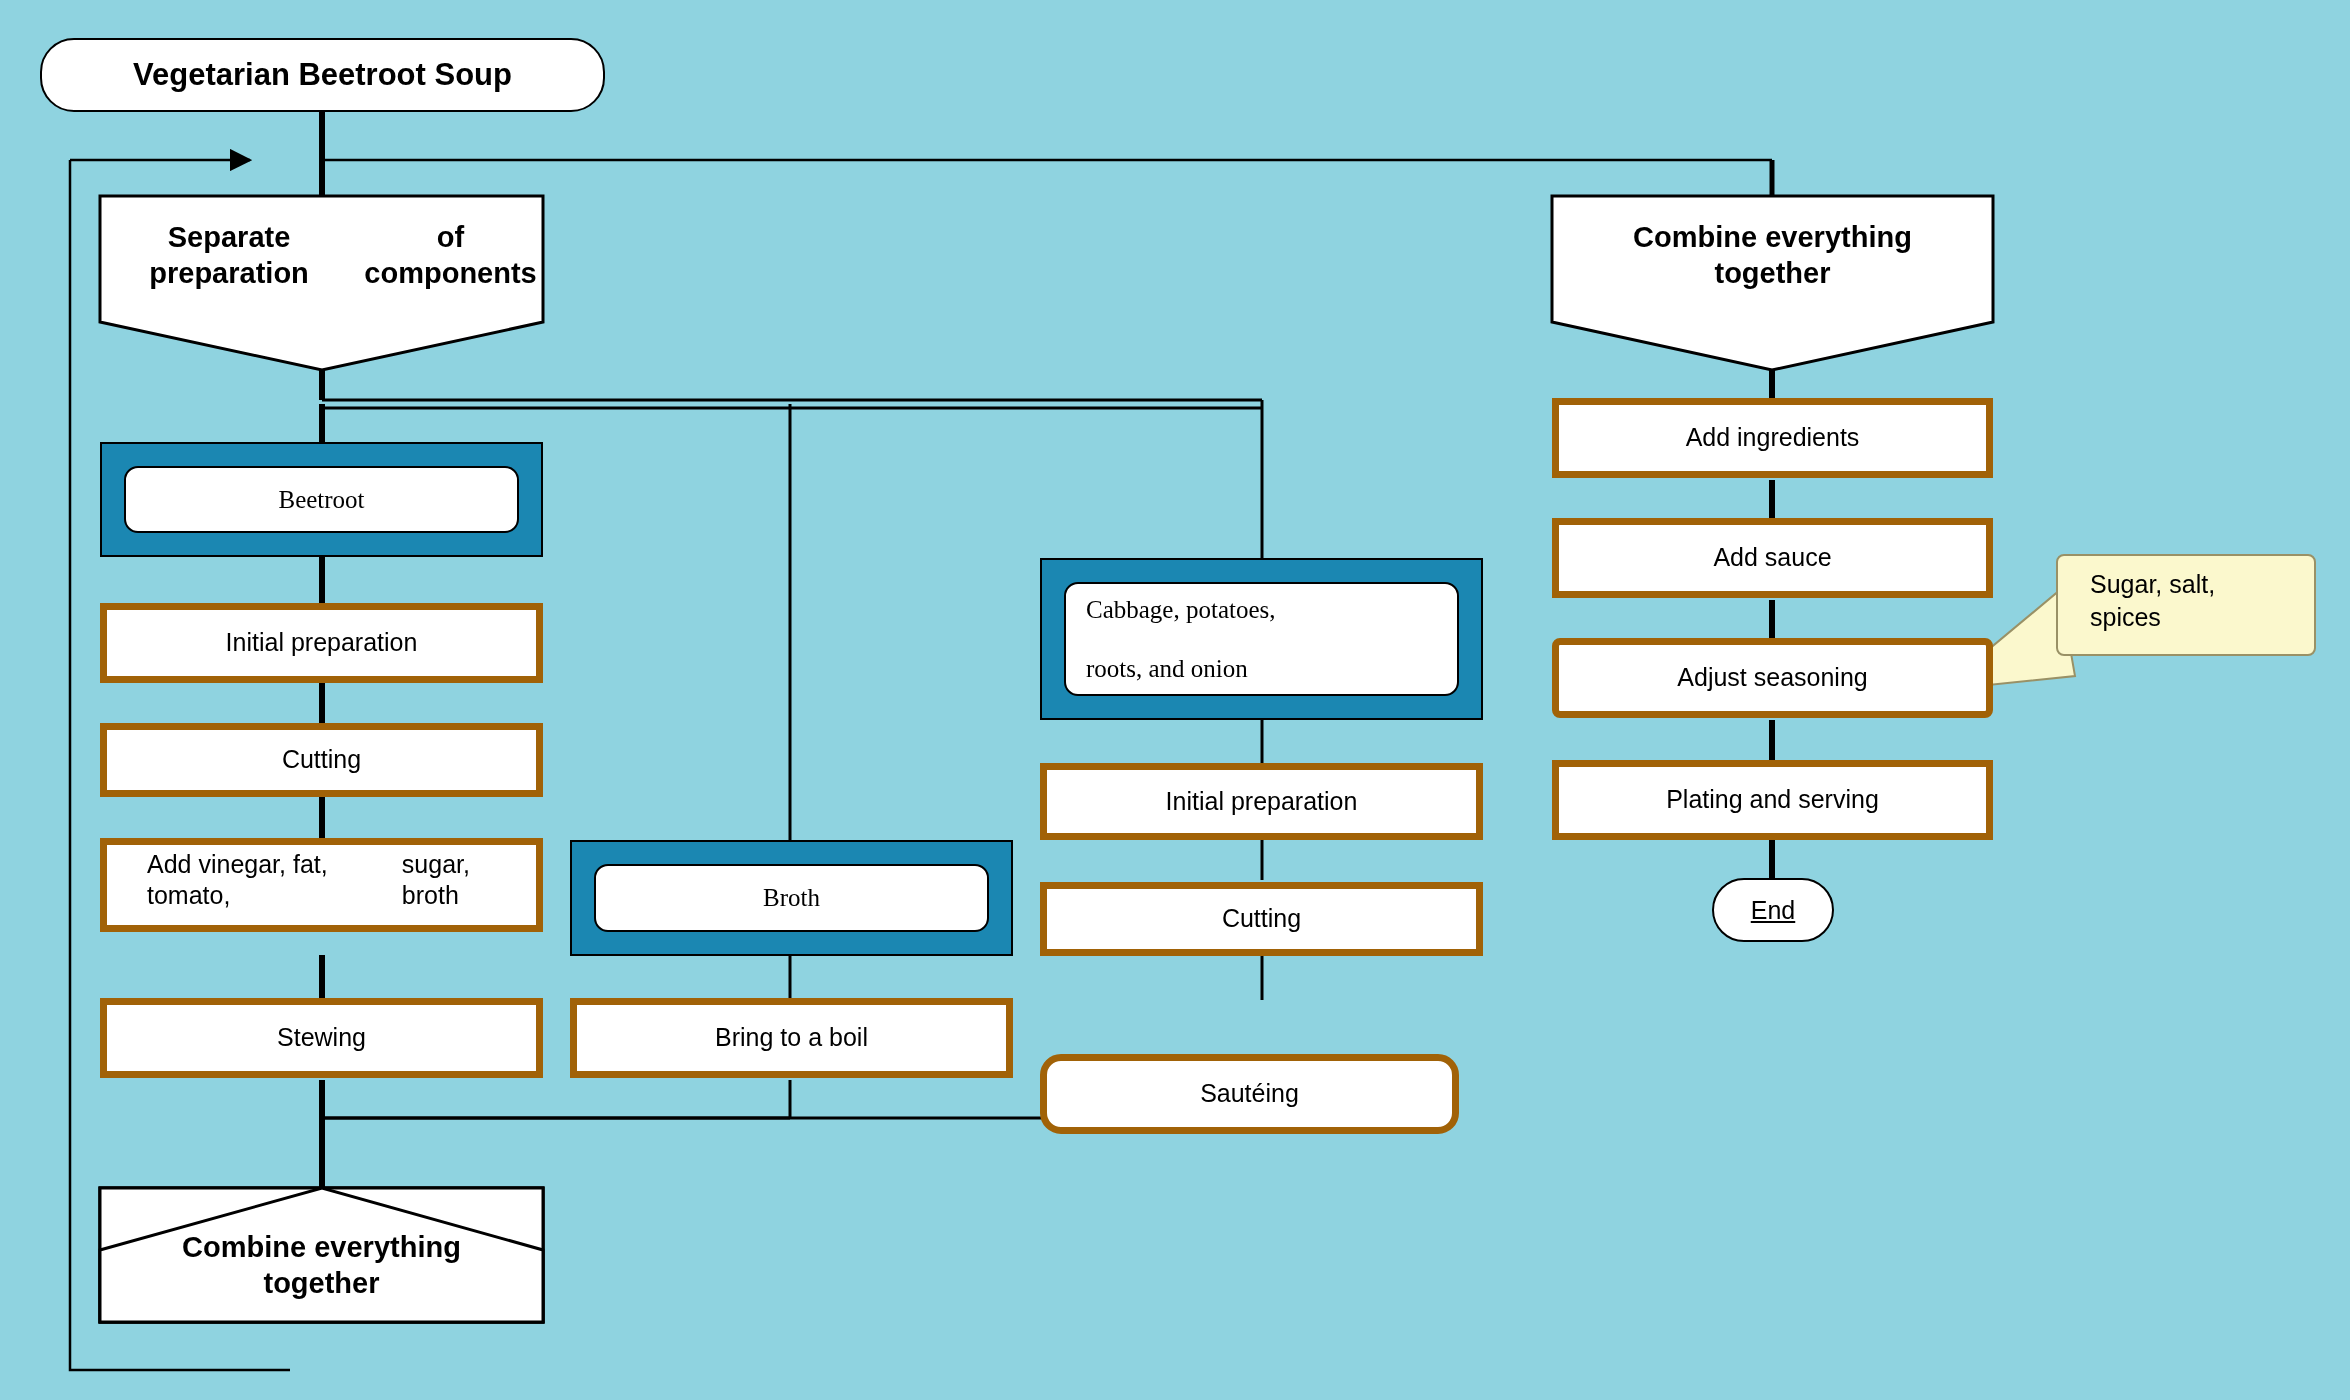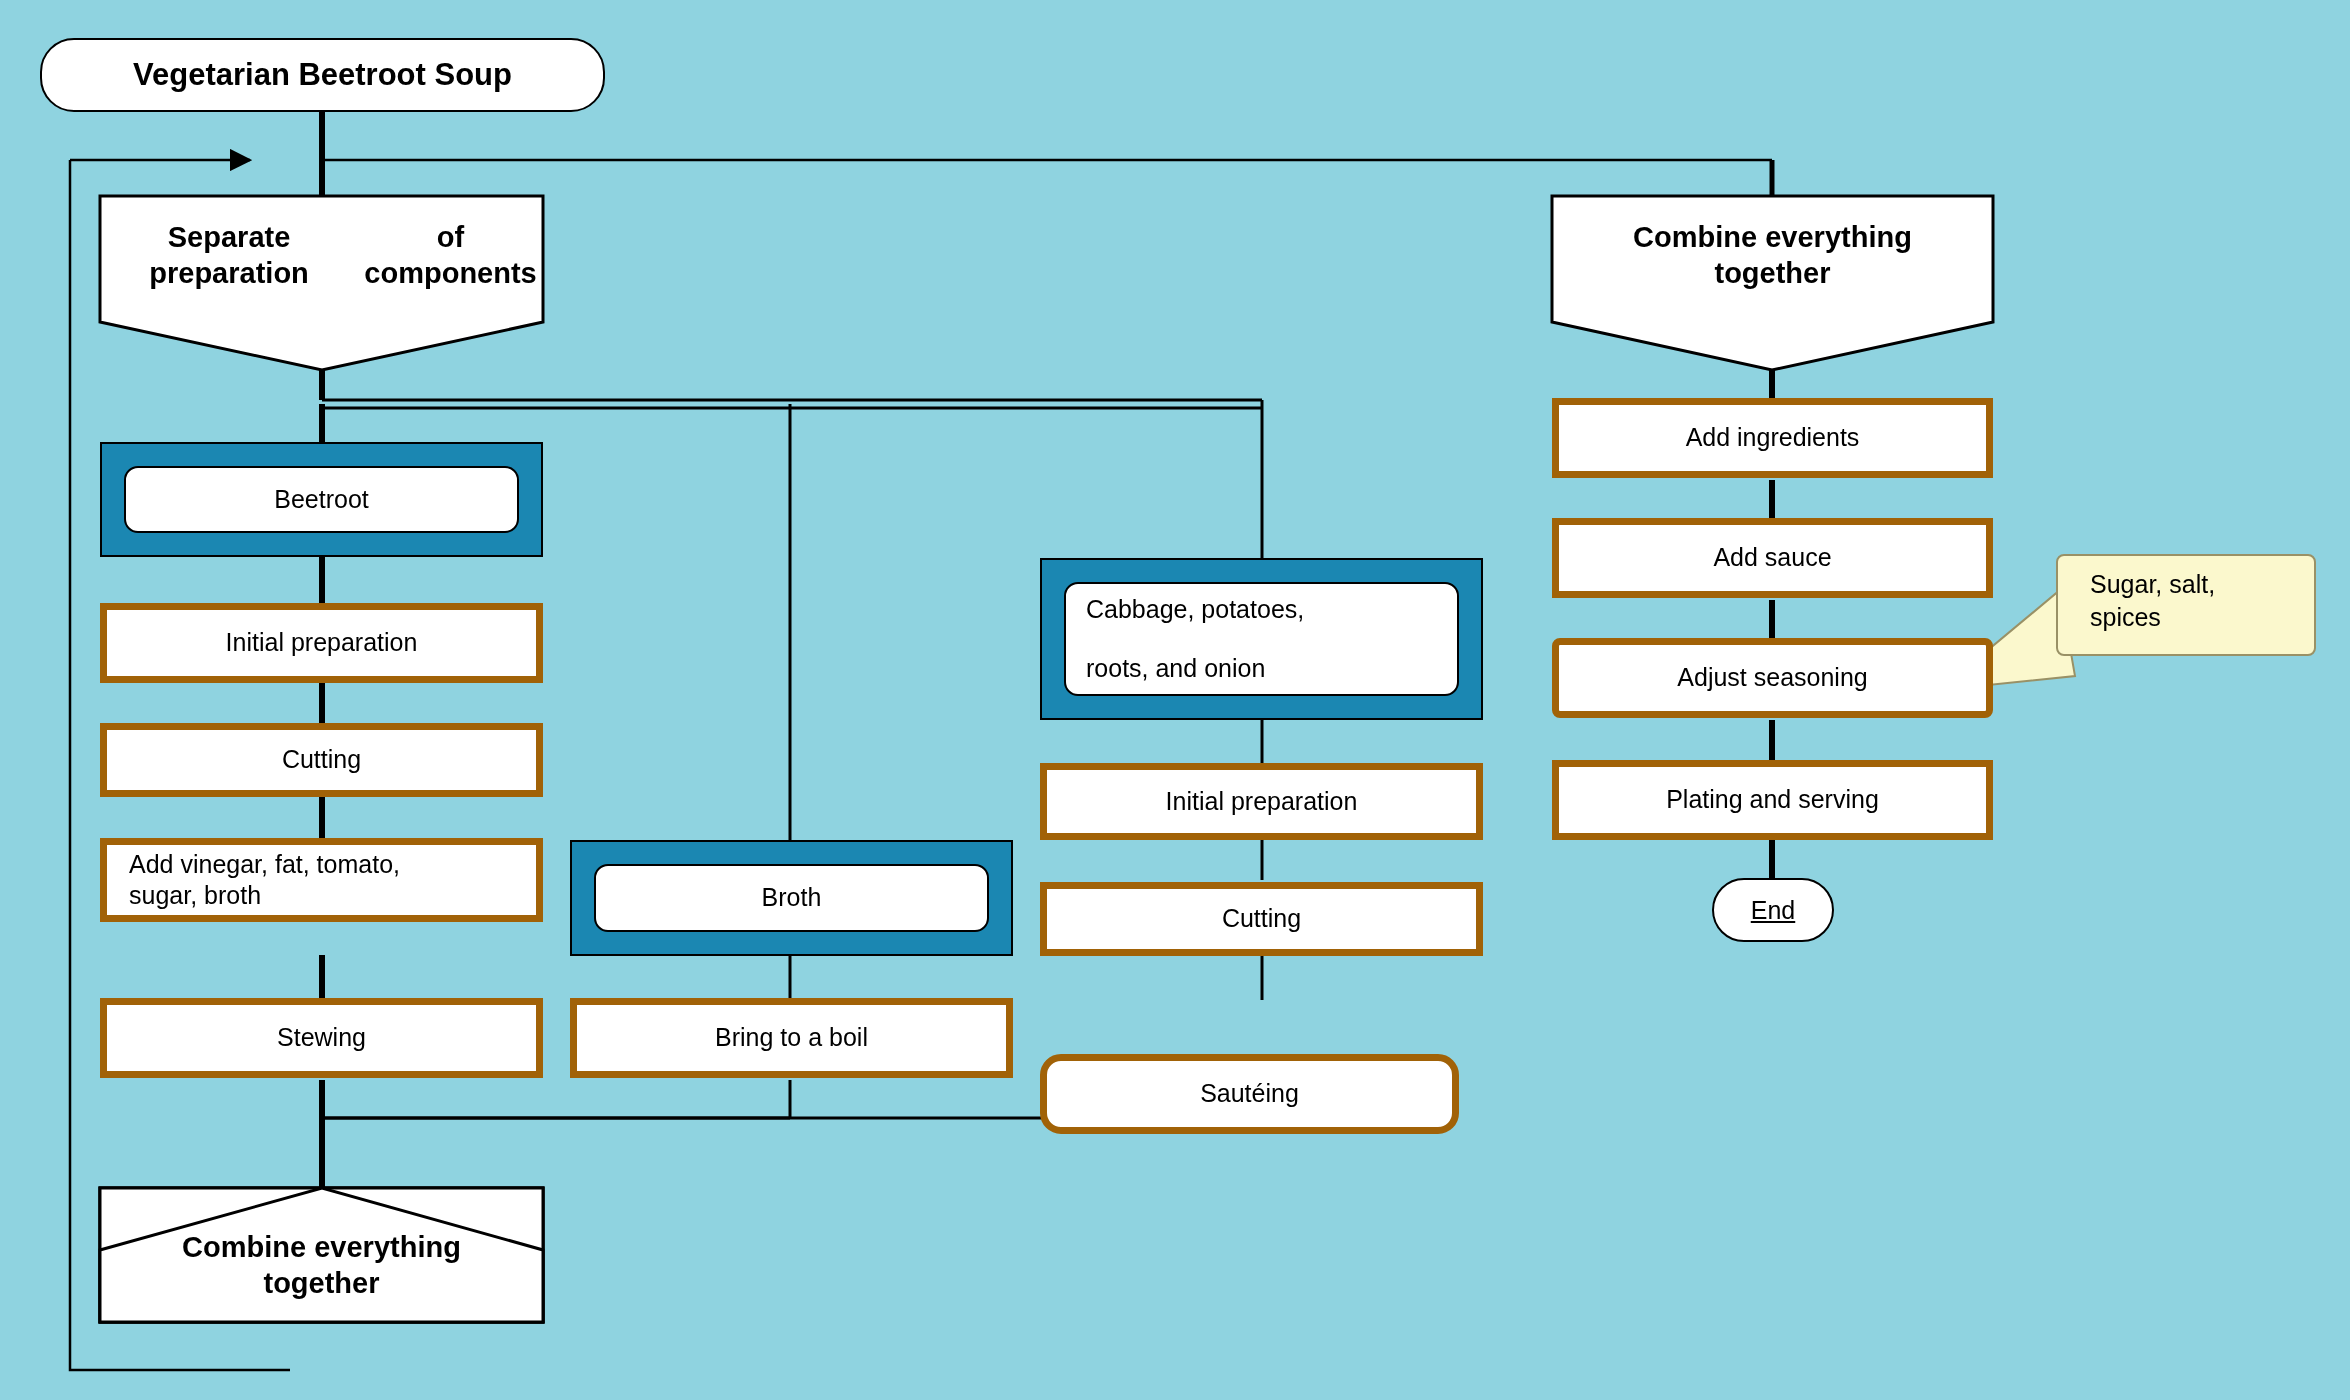"Beetroot" .hl-inner { font-family: none -> Liberation Serif, serif }
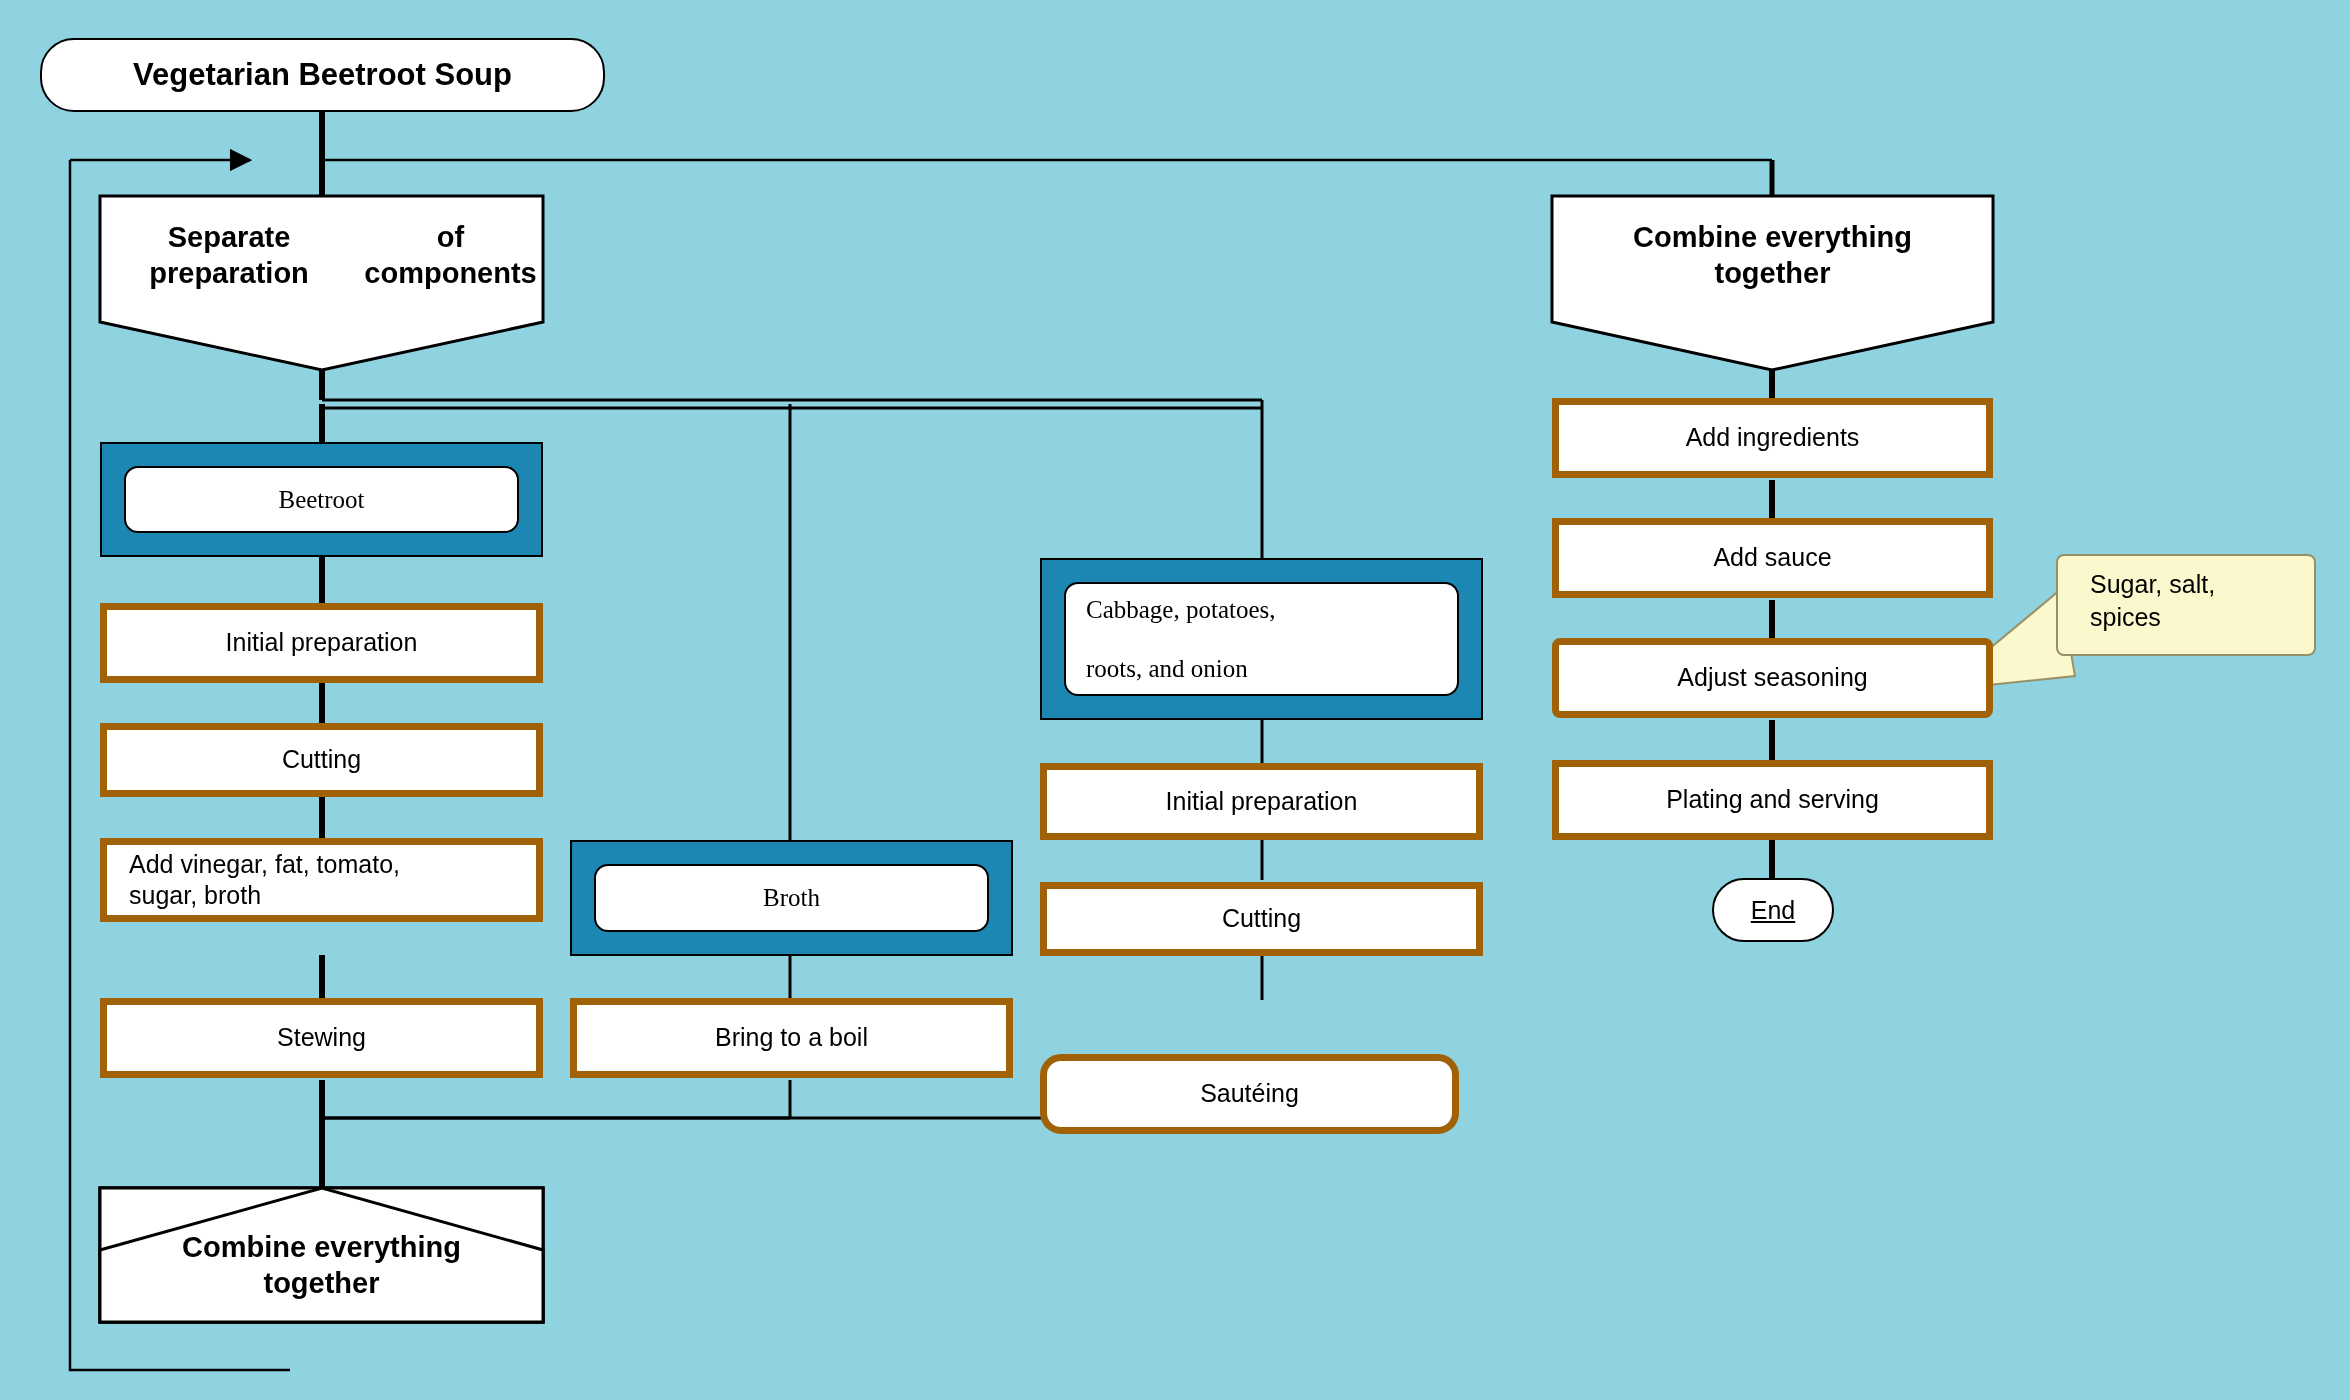"Add vinegar, fat, tomato," div.node { flex-direction: column -> none; height: 84px -> 94px; padding-left: 22px -> 40px }
